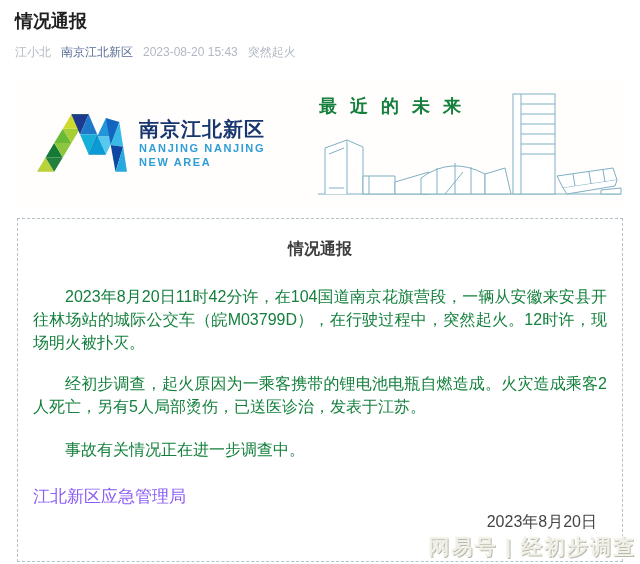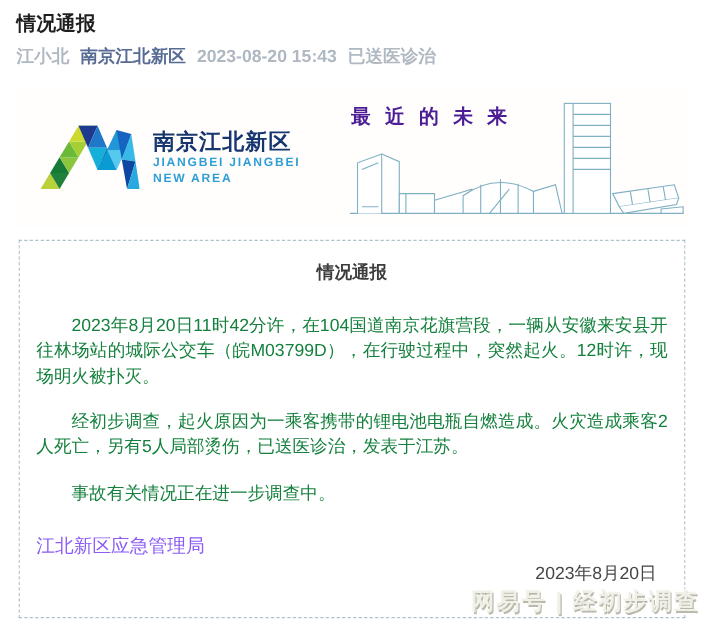"江小北" .meta { font-size: 16px -> 12px; font-weight: bold -> none }
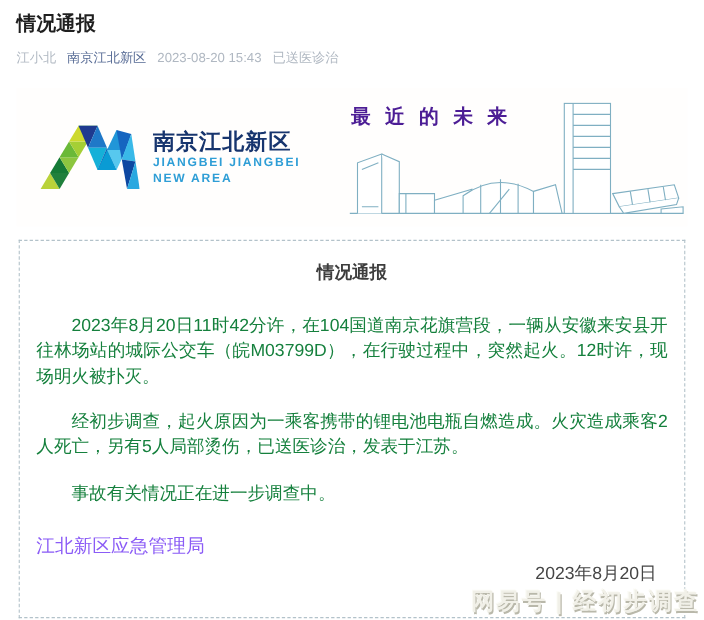"已送医诊治" span { text: 已送医诊治 -> 突然起火 }
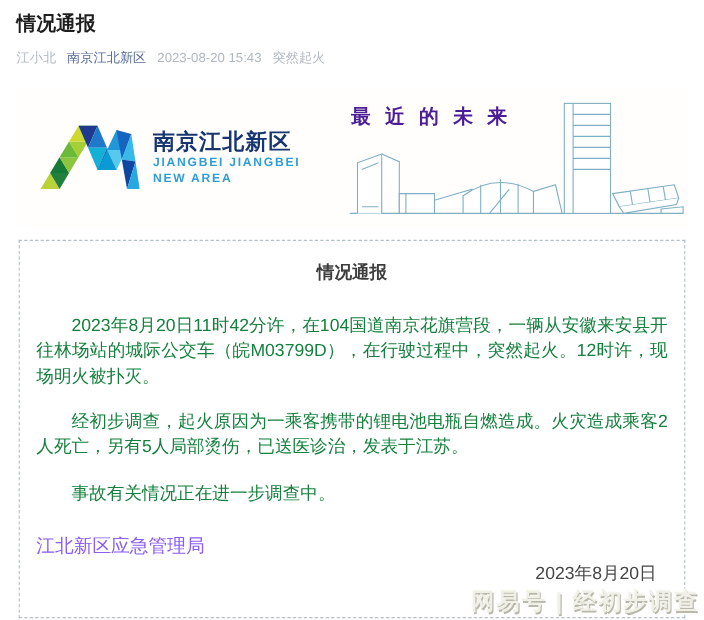"最近的未来" .slogan { color: #4c1d95 -> #15803d }
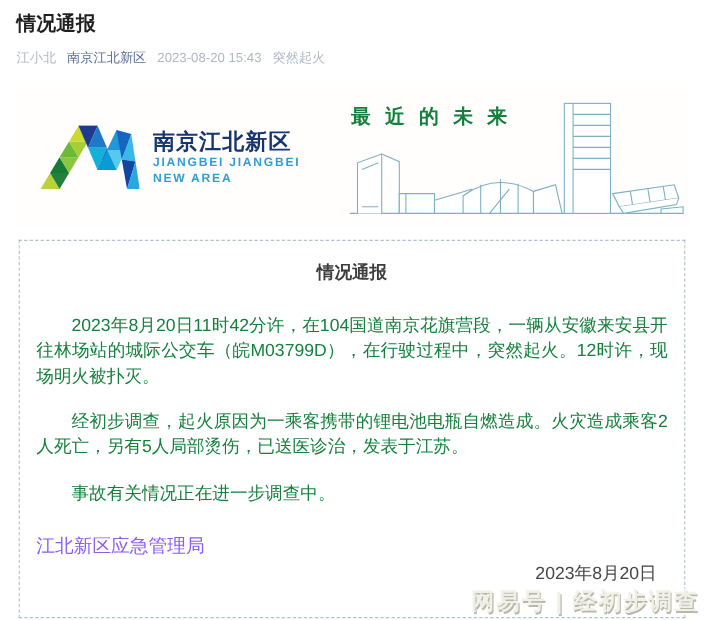"JIANGBEI JIANGBEI" span.org-en { text: JIANGBEI JIANGBEI -> NANJING NANJING }
